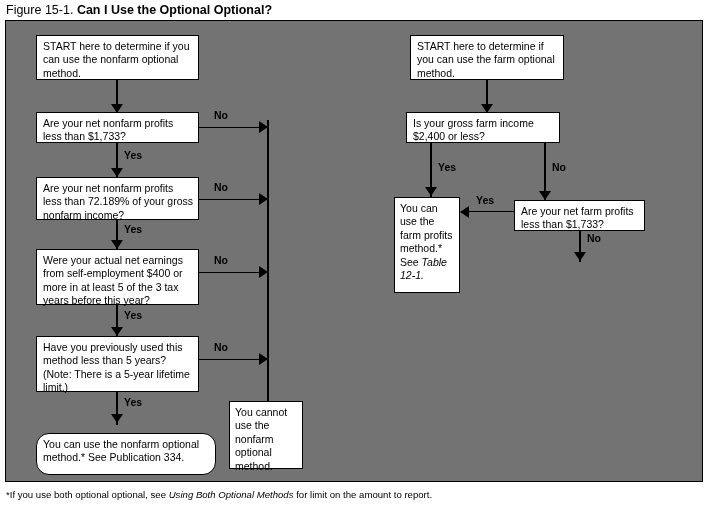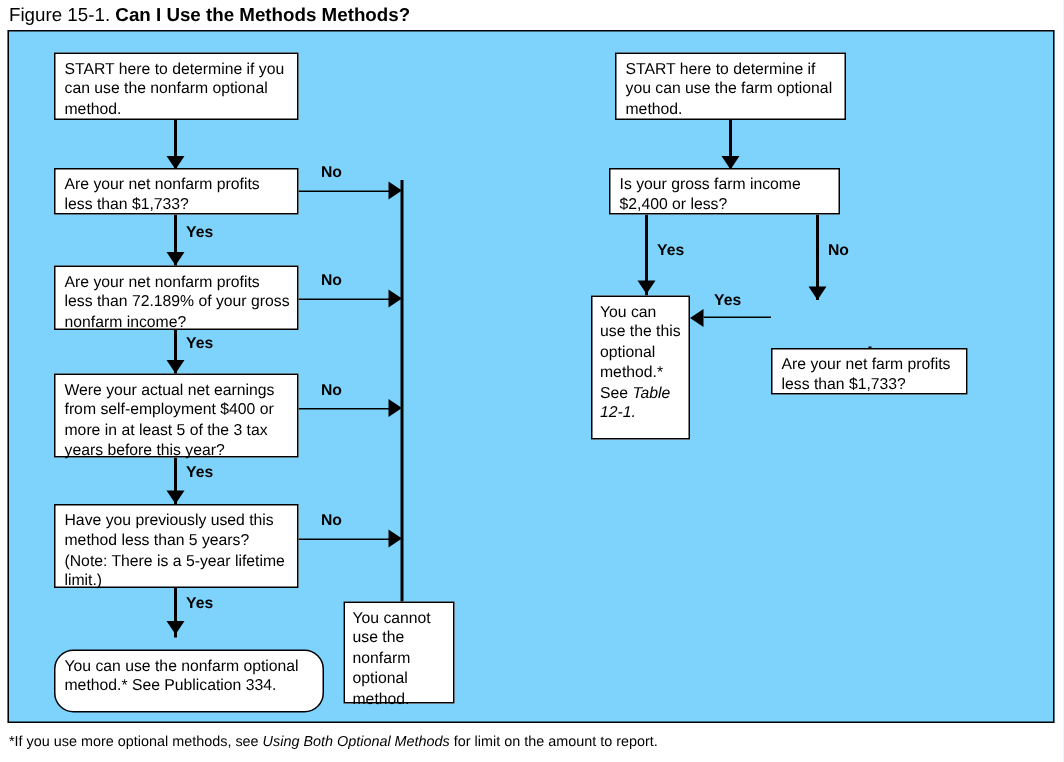"Can I Use the Methods" span.fig-name { text: Methods Methods -> Optional Optional }
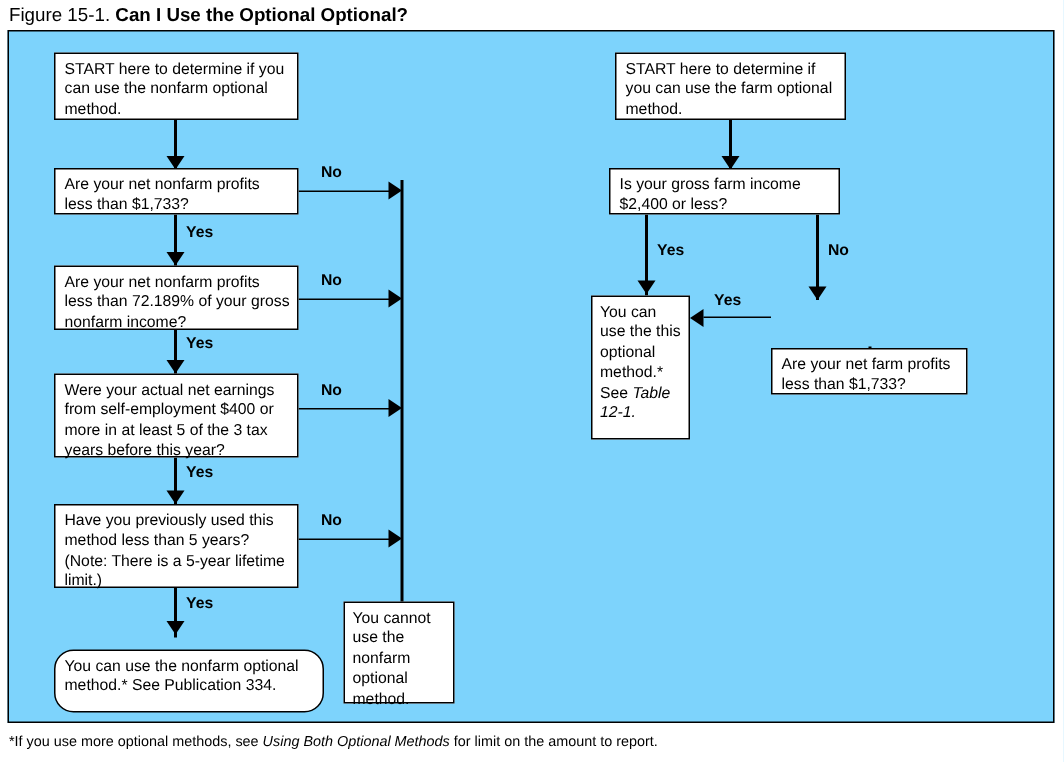"START here to determine if" #chart-frame { background: #7dd3fc -> #737373 }
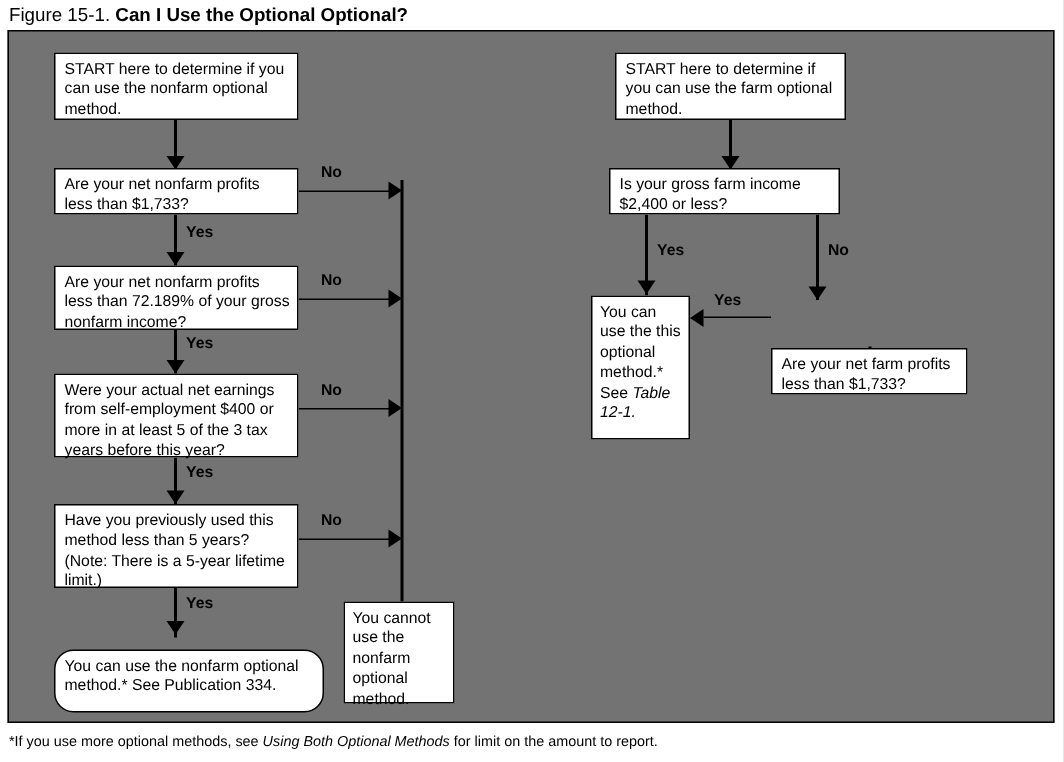"You can use the this" span { text: this optional -> farm profits }
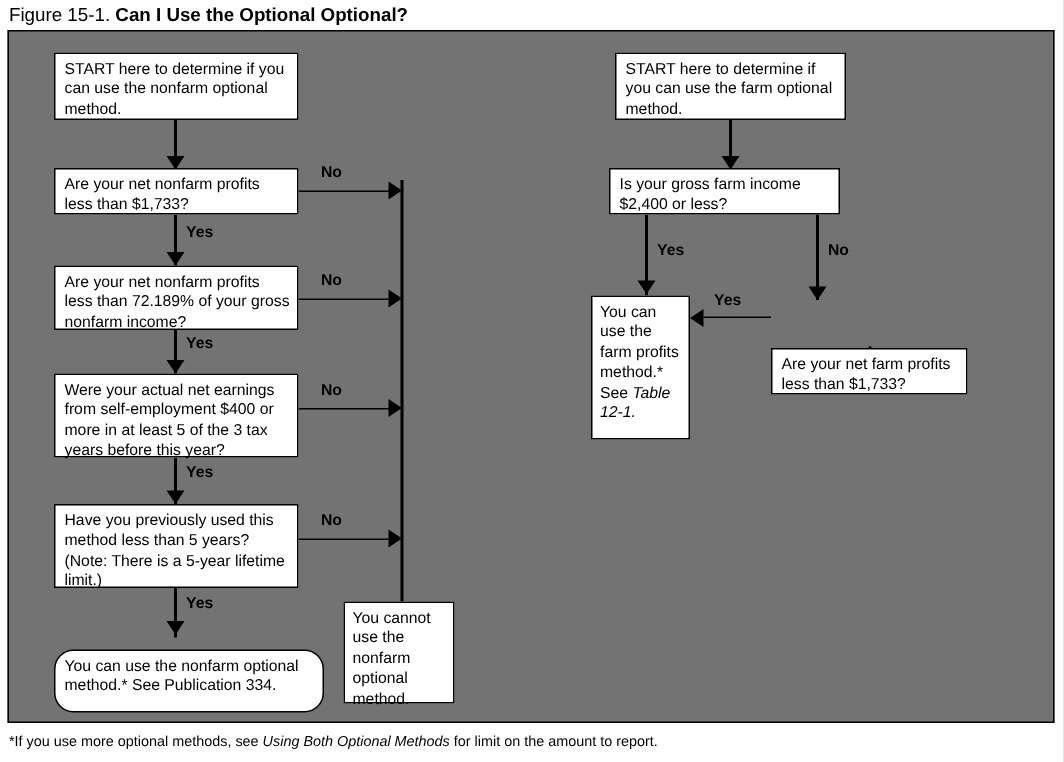"Are your net farm profits" div.fc-box { margin-top: 32px -> none }
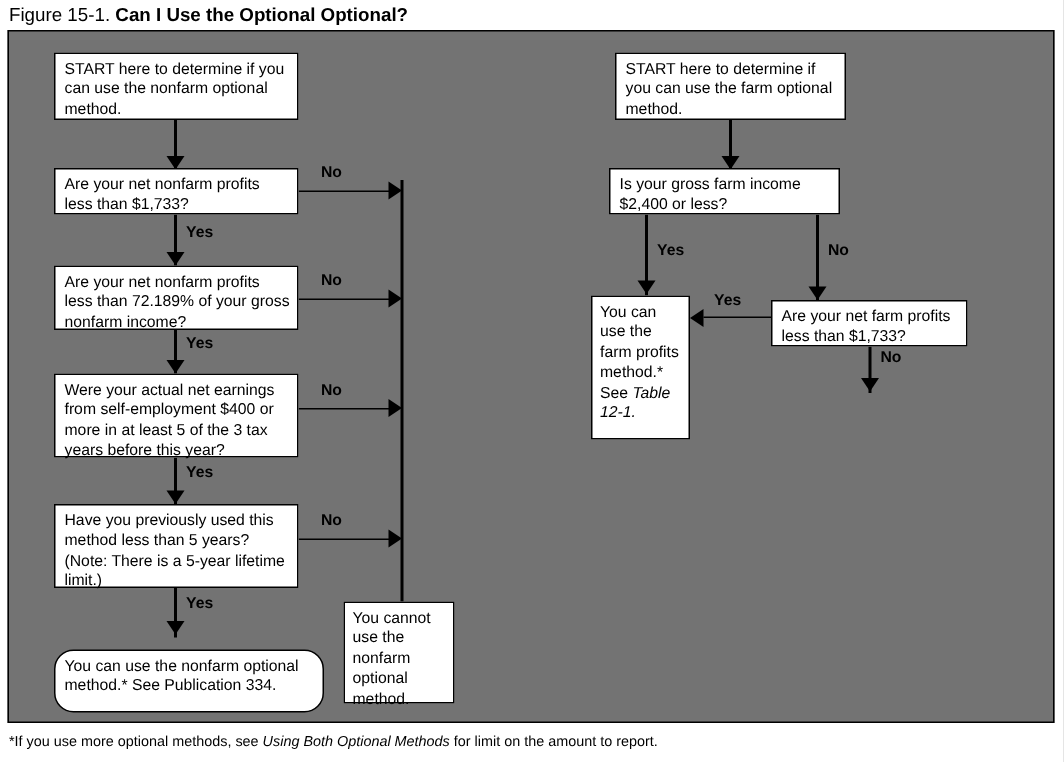"*If you use more optional" span { text: more optional methods -> both optional optional }
